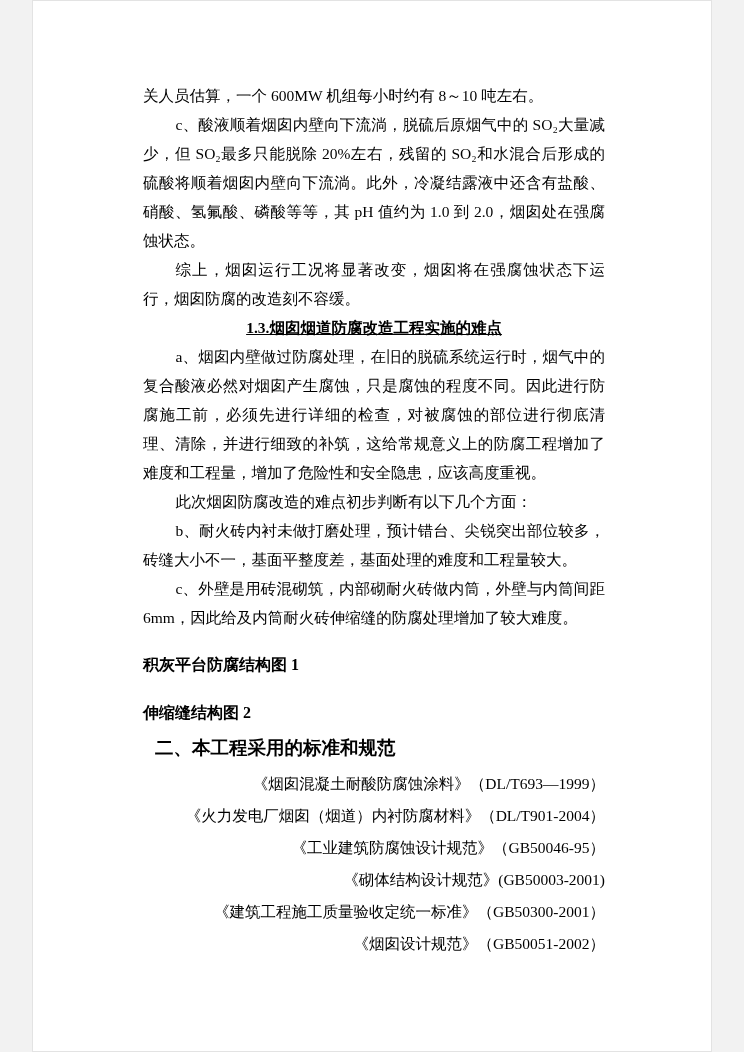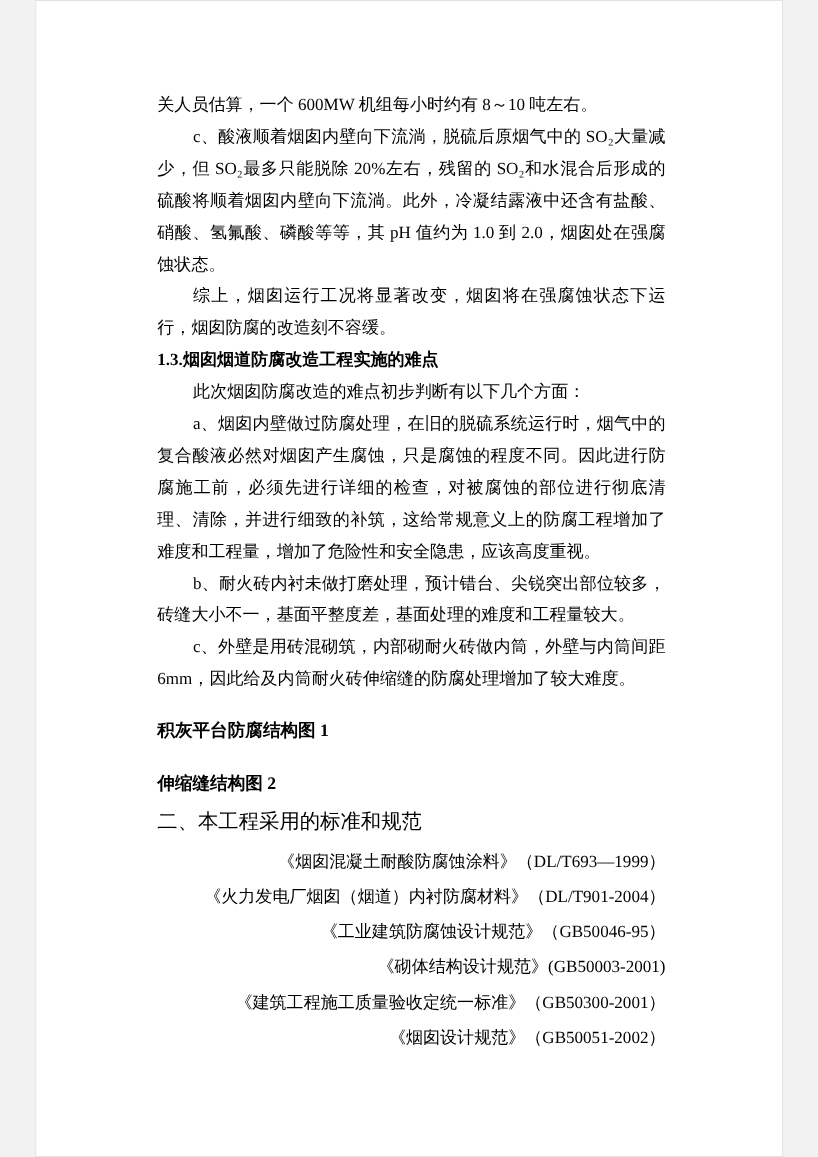"1.3.烟囱烟道防腐改造工程实施的难点" .h3 { text-align: left -> center; text-decoration: none -> underline }
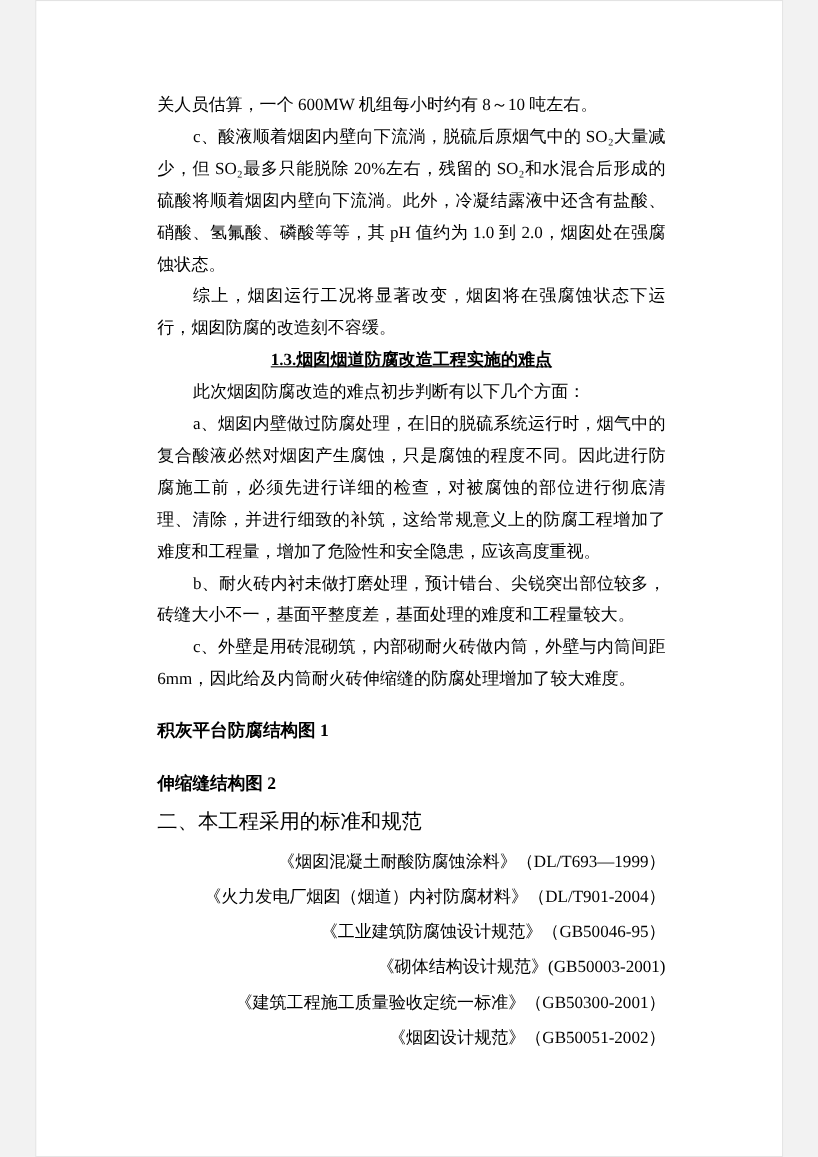"此次烟囱防腐改造的难点初步判断有以下几个方面：" p.body-par { order: before "a、烟囱内壁做过防腐处理，在旧的脱硫系统运行时，烟气中的复合酸液必然对烟囱产生腐" -> after "a、烟囱内壁做过防腐处理，在旧的脱硫系统运行时，烟气中的复合酸液必然对烟囱产生腐" }
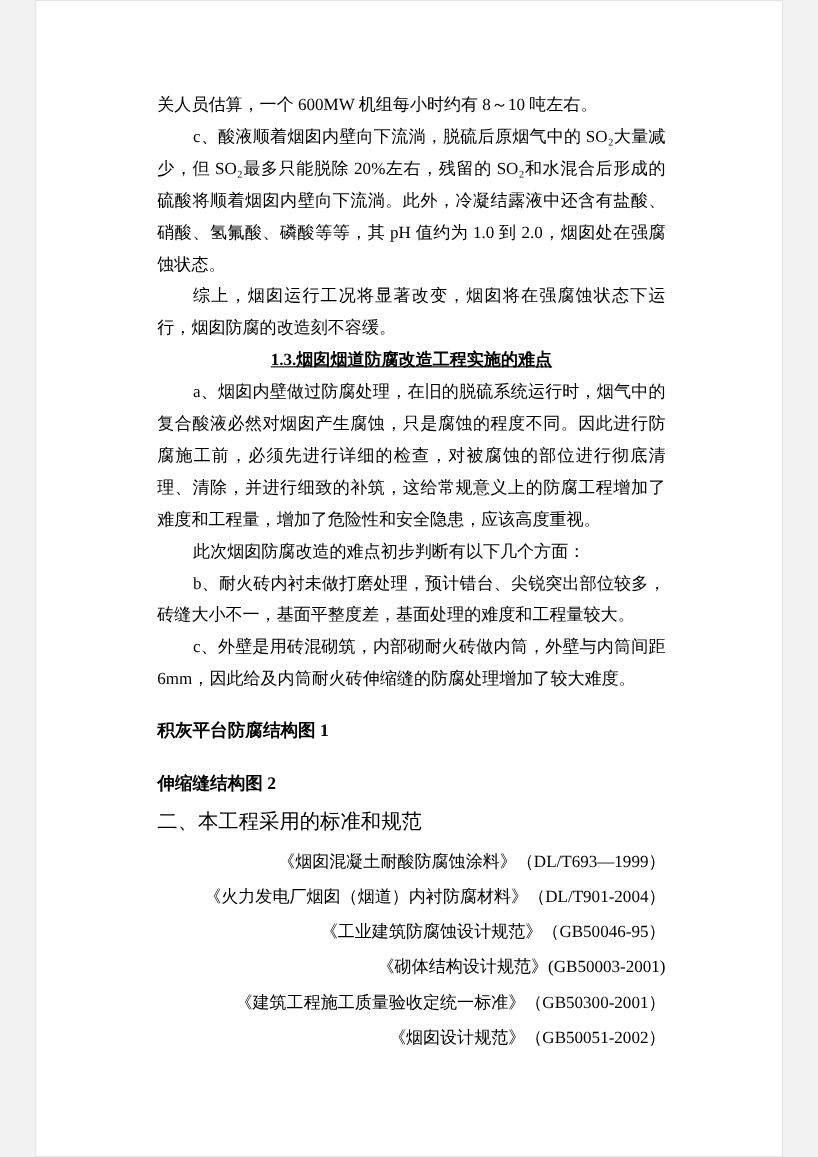"二、本工程采用的标准和规范" .h2 { font-weight: normal -> bold; margin: 4px 0 4px 0 -> 4px 0 4px 12px }
